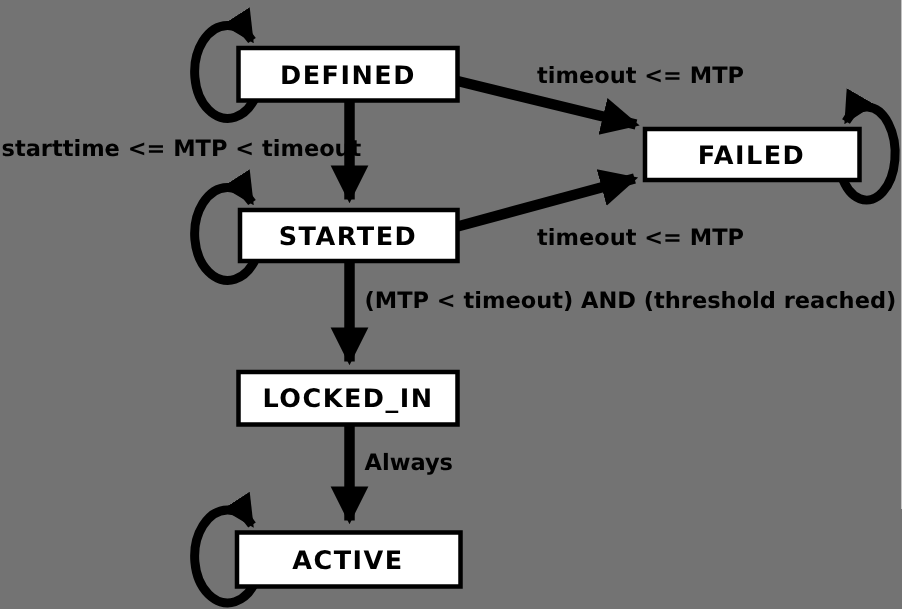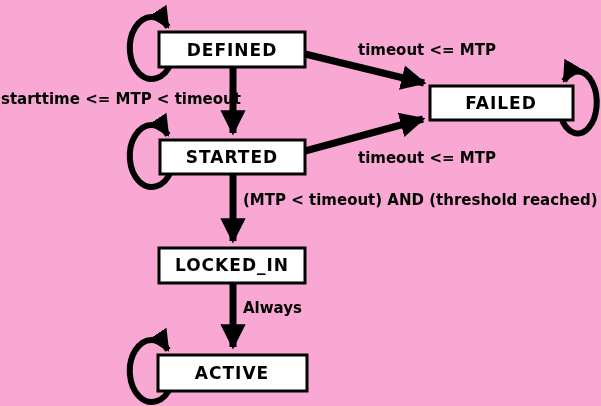"DEFINED" .canvas { background: #f9a8d4 -> #737373 }
